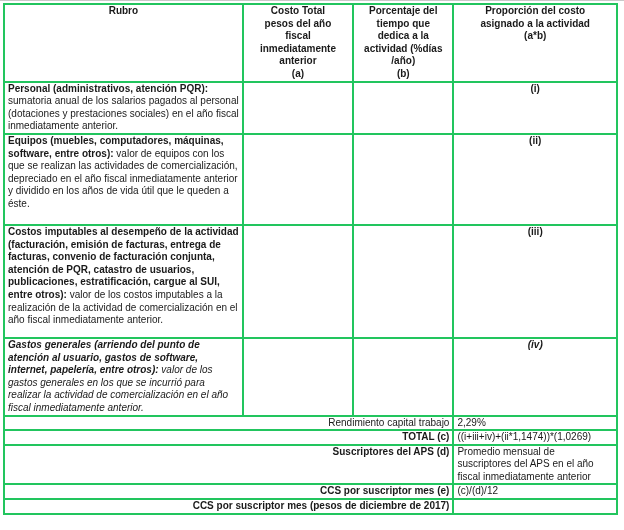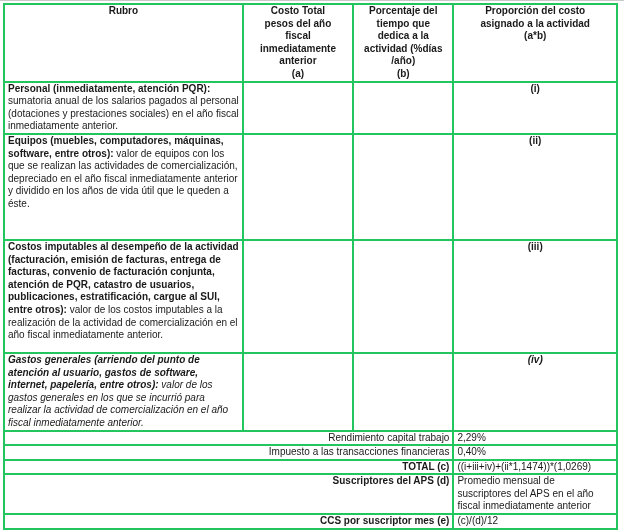"Personal (inmediatamente, atención PQR):" b { text: inmediatamente -> administrativos }
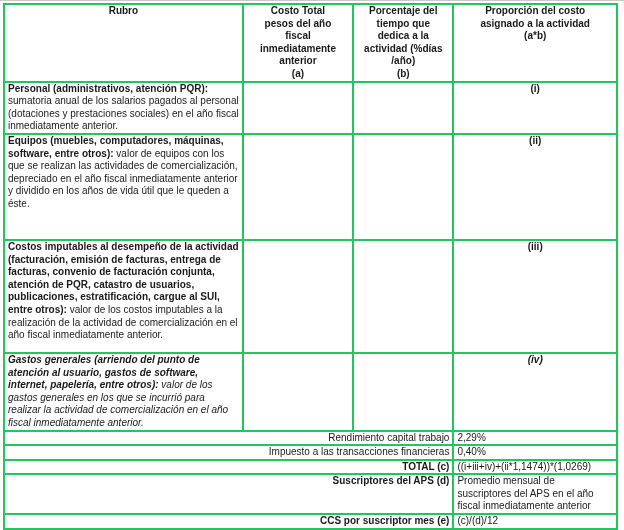"Equipos (muebles, computadores," .r-item-2 { height: 106px -> 91px }
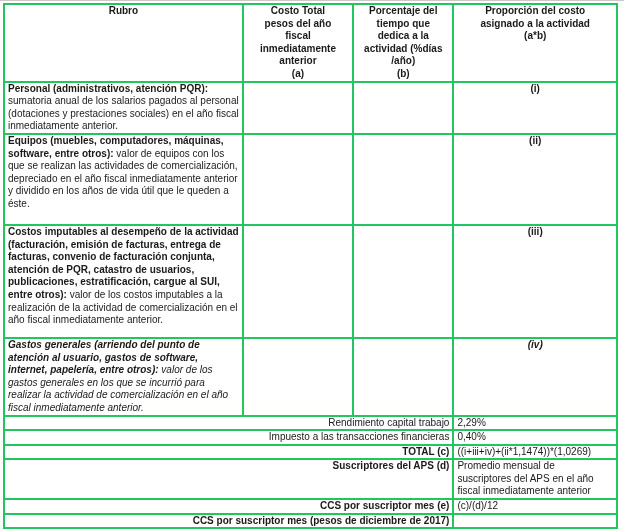"Impuesto a las transacciones financieras" tr.r-sum { html: <tr> <td>Impuesto a las transacciones financieras</td> <td>0,40%</td> </tr> -> none }
